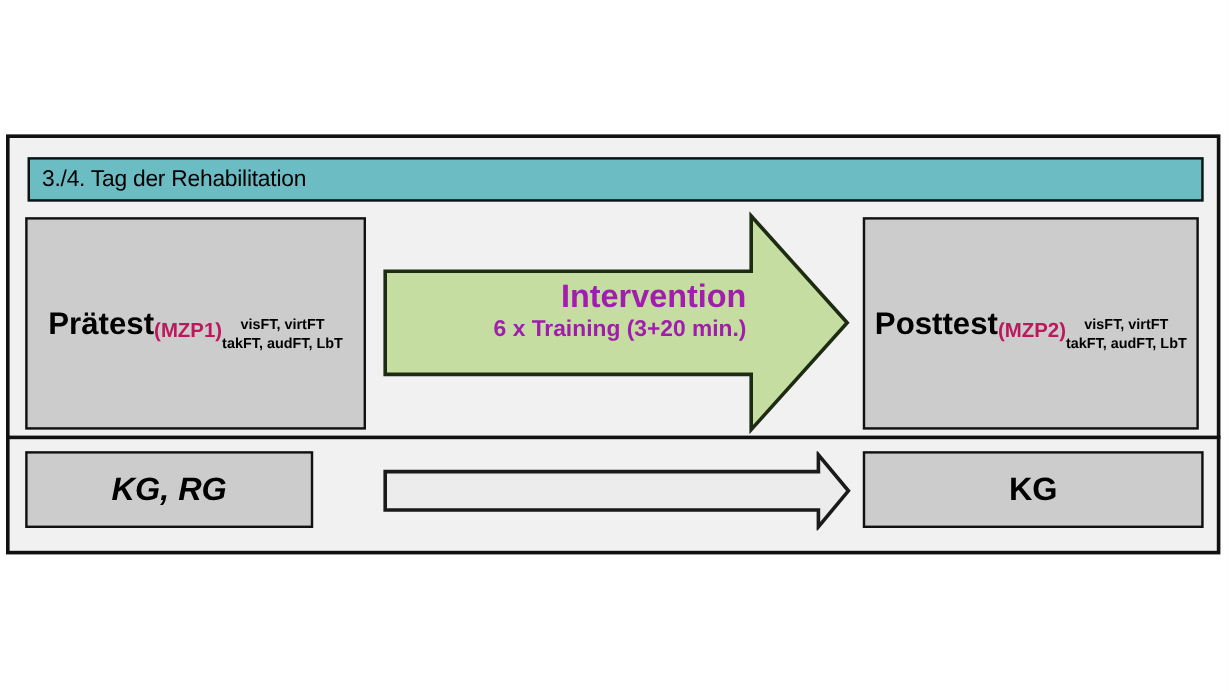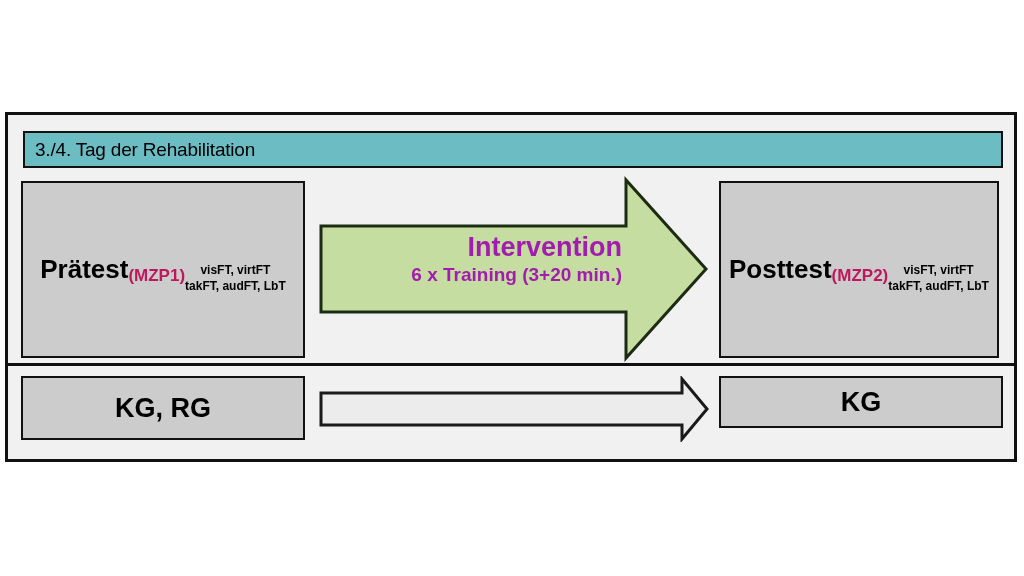"KG, RG" .ctrl-box.left { font-style: none -> italic; width: 284px -> 240px }
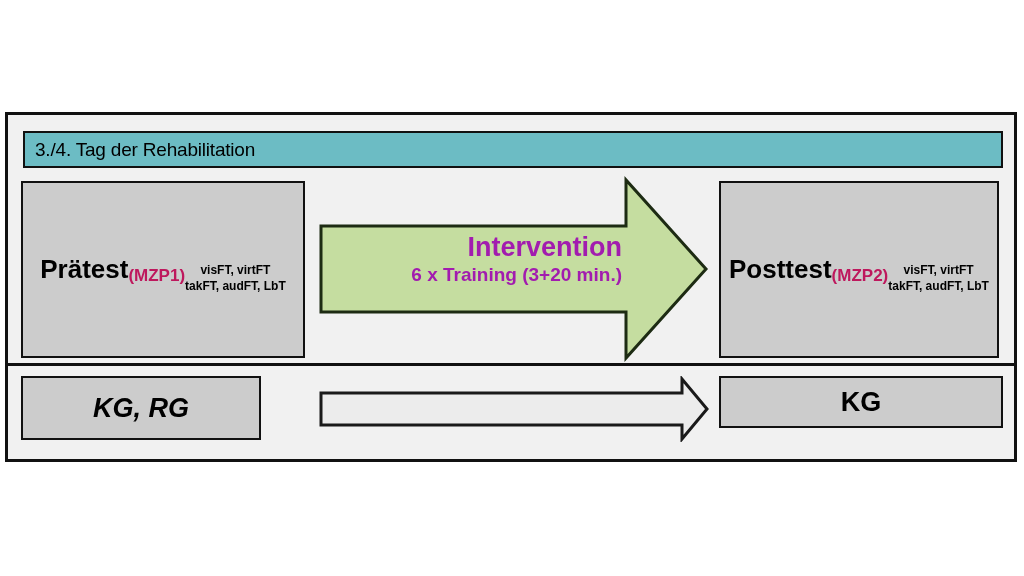"KG" .ctrl-box.right { height: 52px -> 64px }
